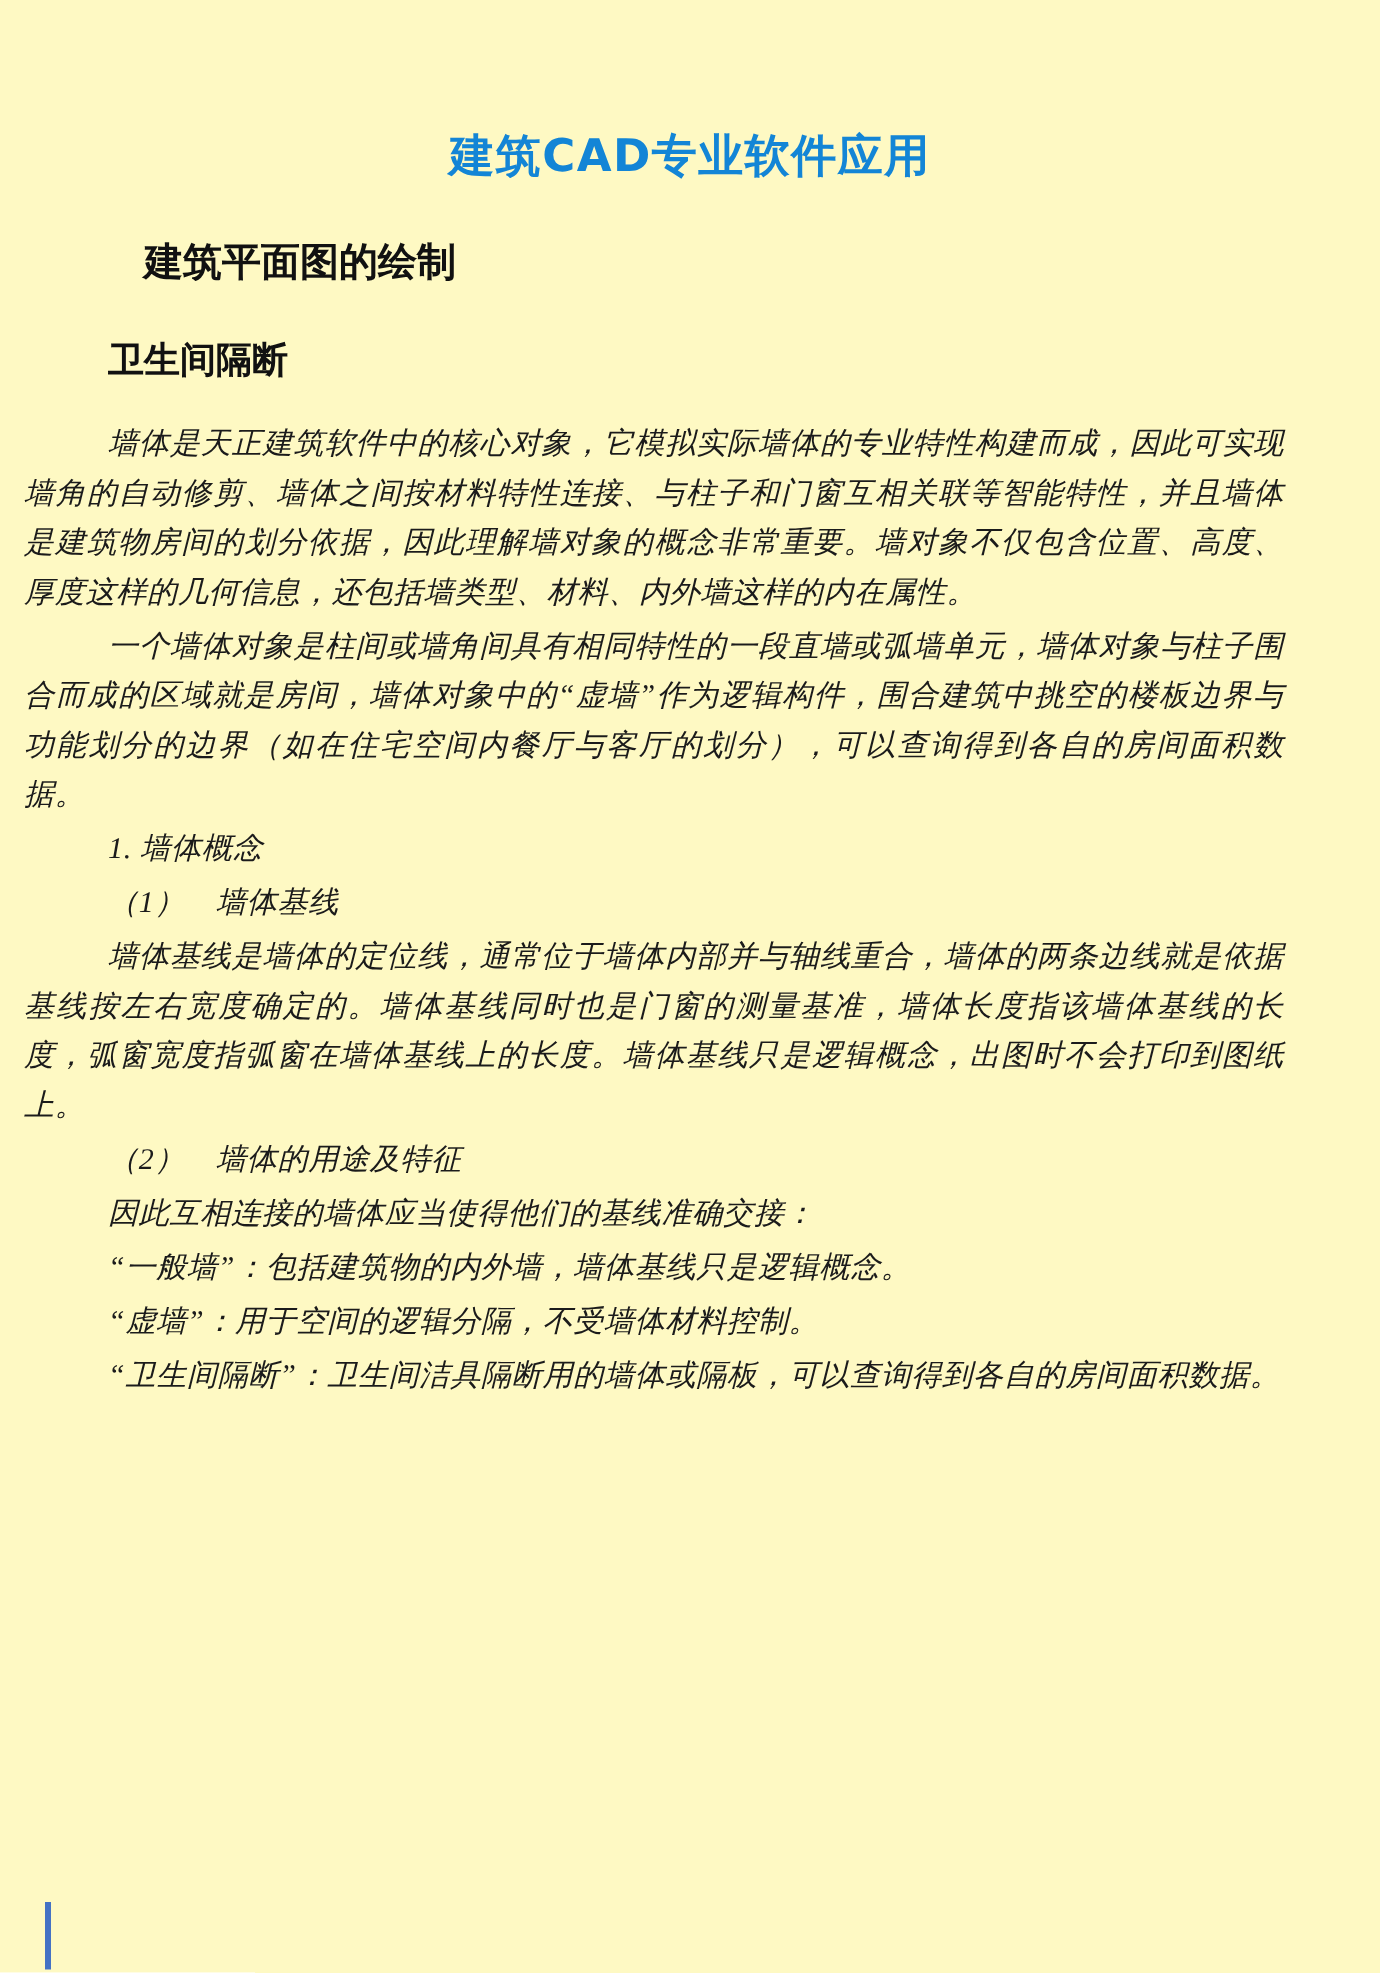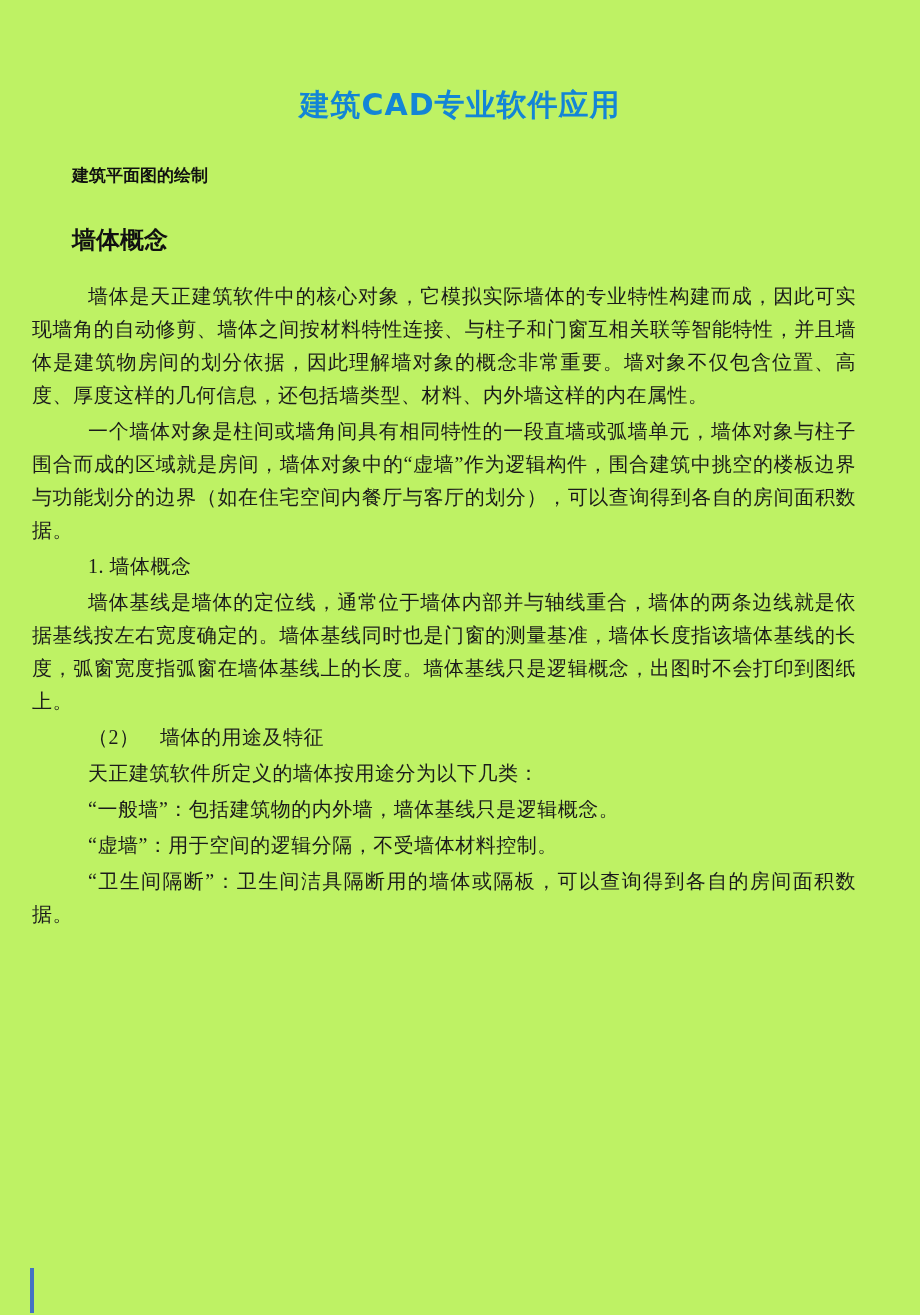"建筑CAD专业软件应用" .page { background: #bef264 -> #fef9c3 }
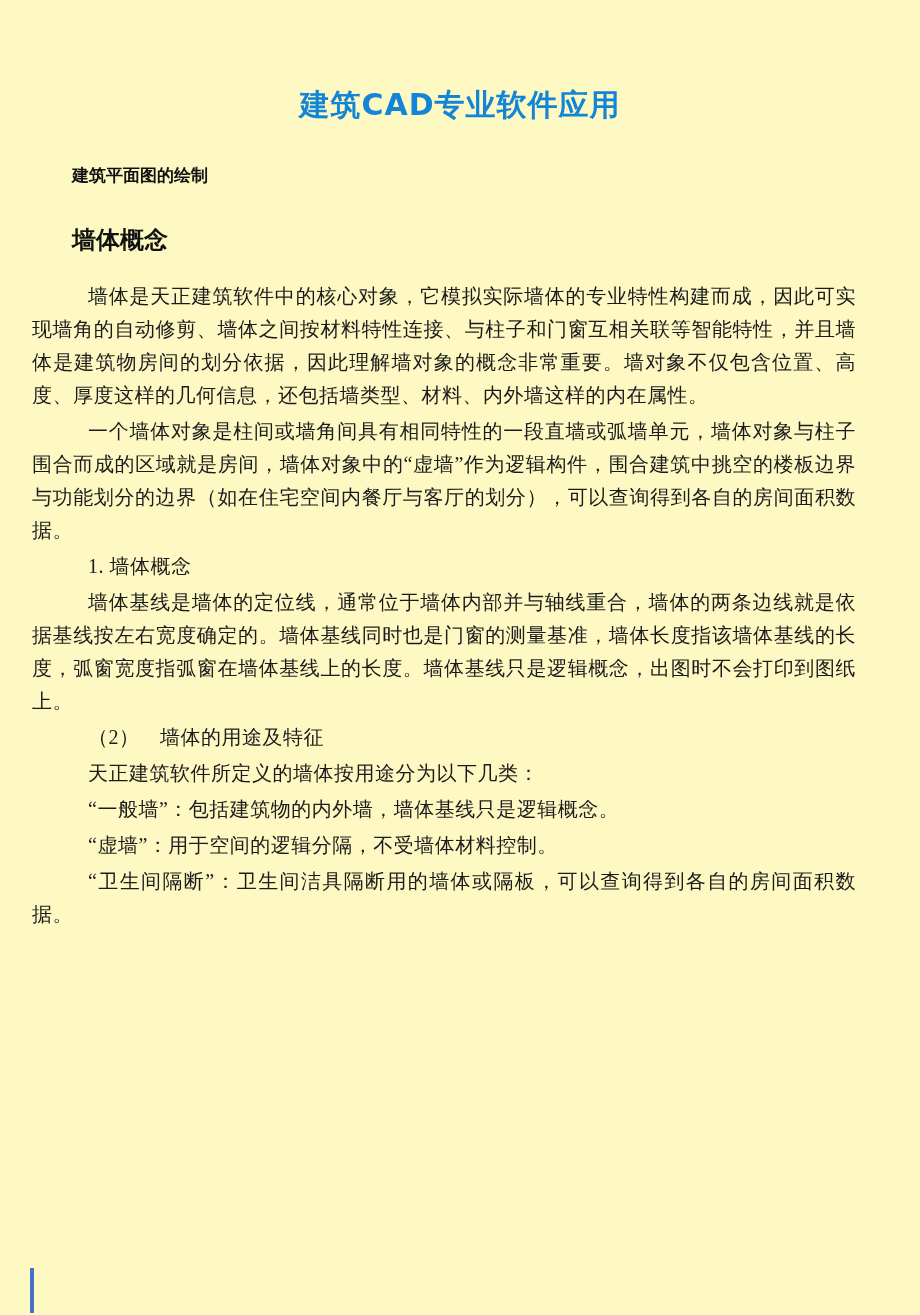"建筑平面图的绘制" .h1 { font-size: 17px -> 26px; margin: 38px 0 0 72px -> 38px 0 0 96px }
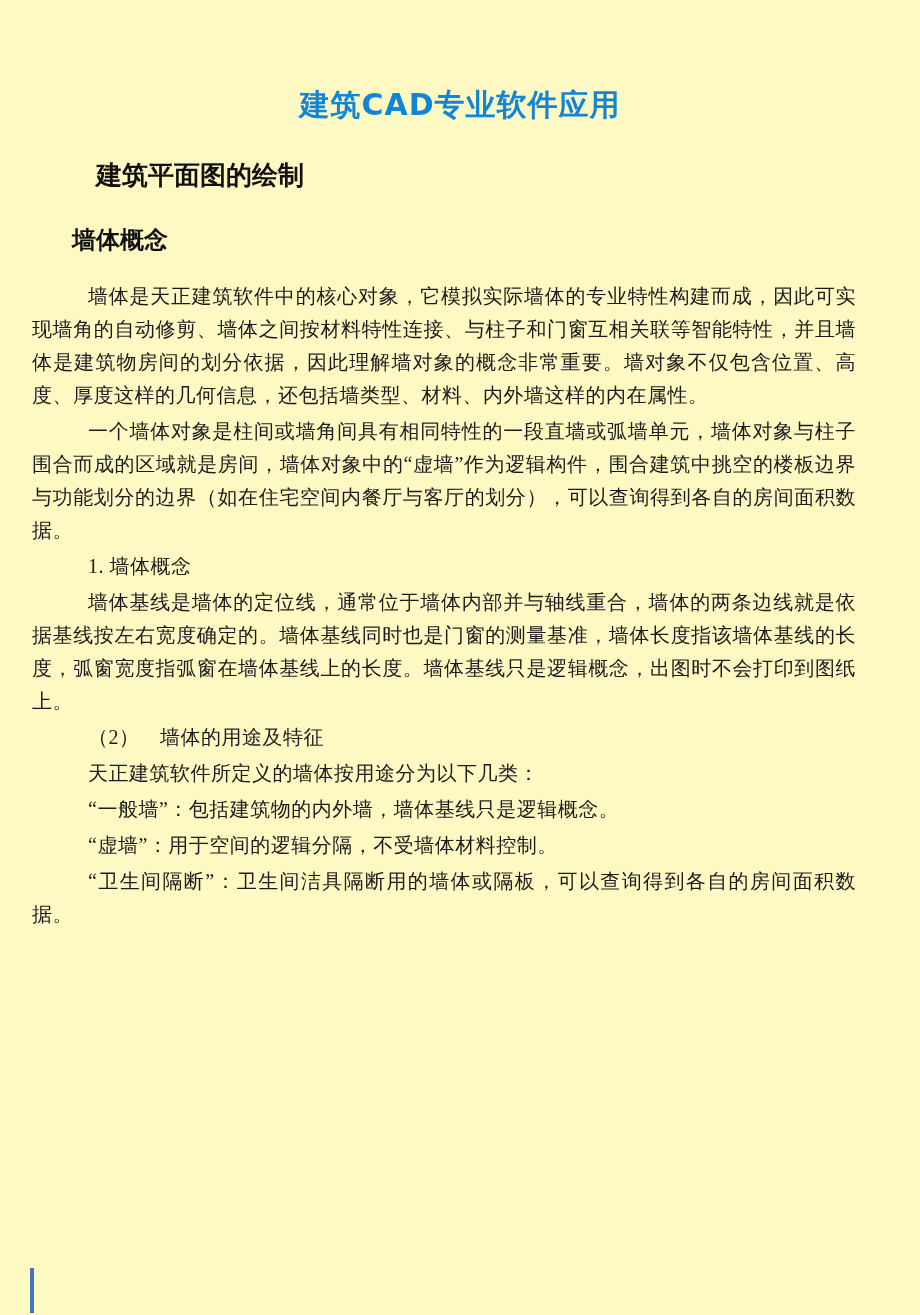"墙体概念" h3.h2 { text: 墙体概念 -> 卫生间隔断 }
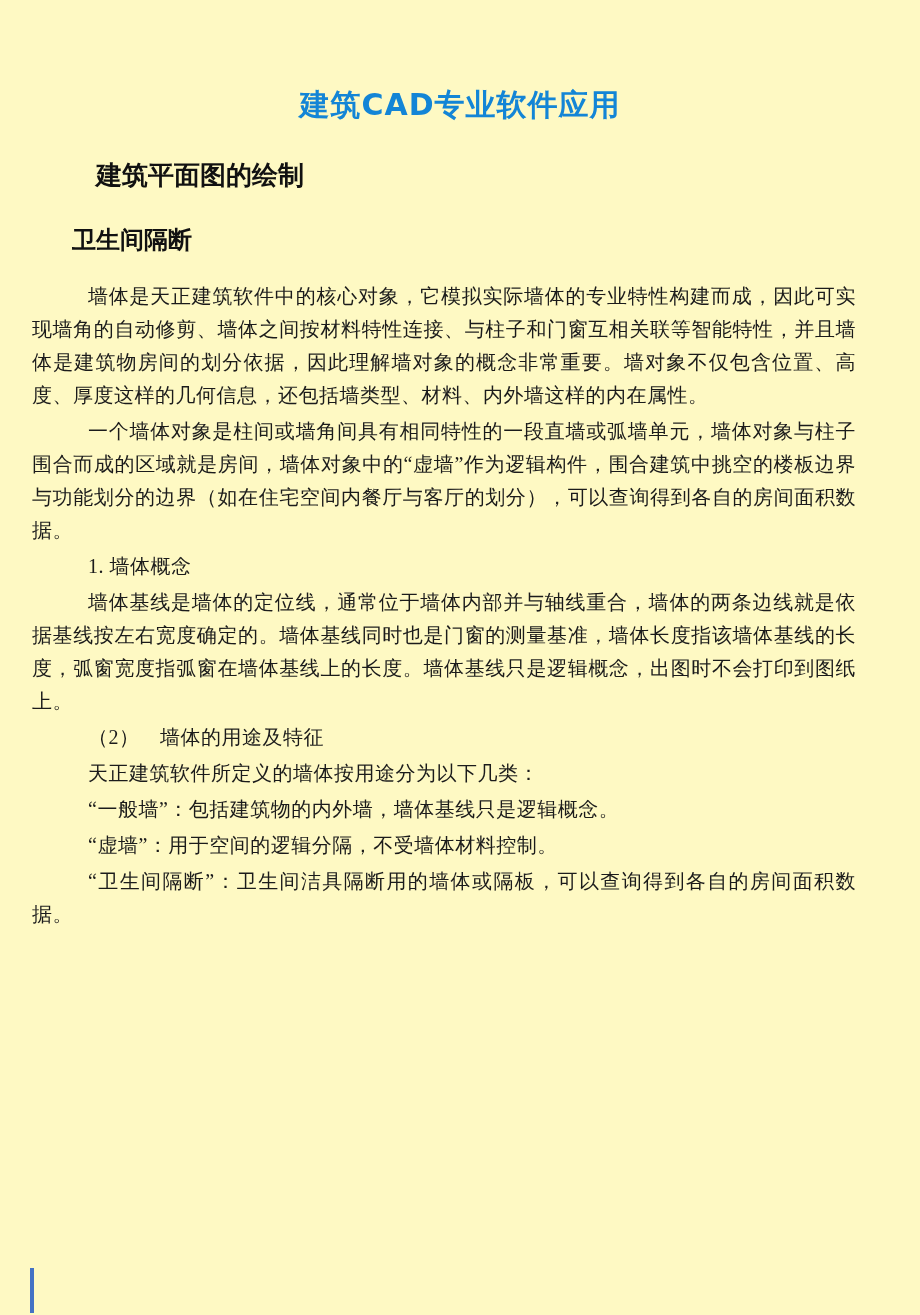"墙体是天正建筑软件中的核心对象，它模拟实际墙体的专业特性构建而成，因此可实现墙角" .body-text { font-style: none -> italic; margin: 26px 64px 0 32px -> 26px 64px 0 16px }
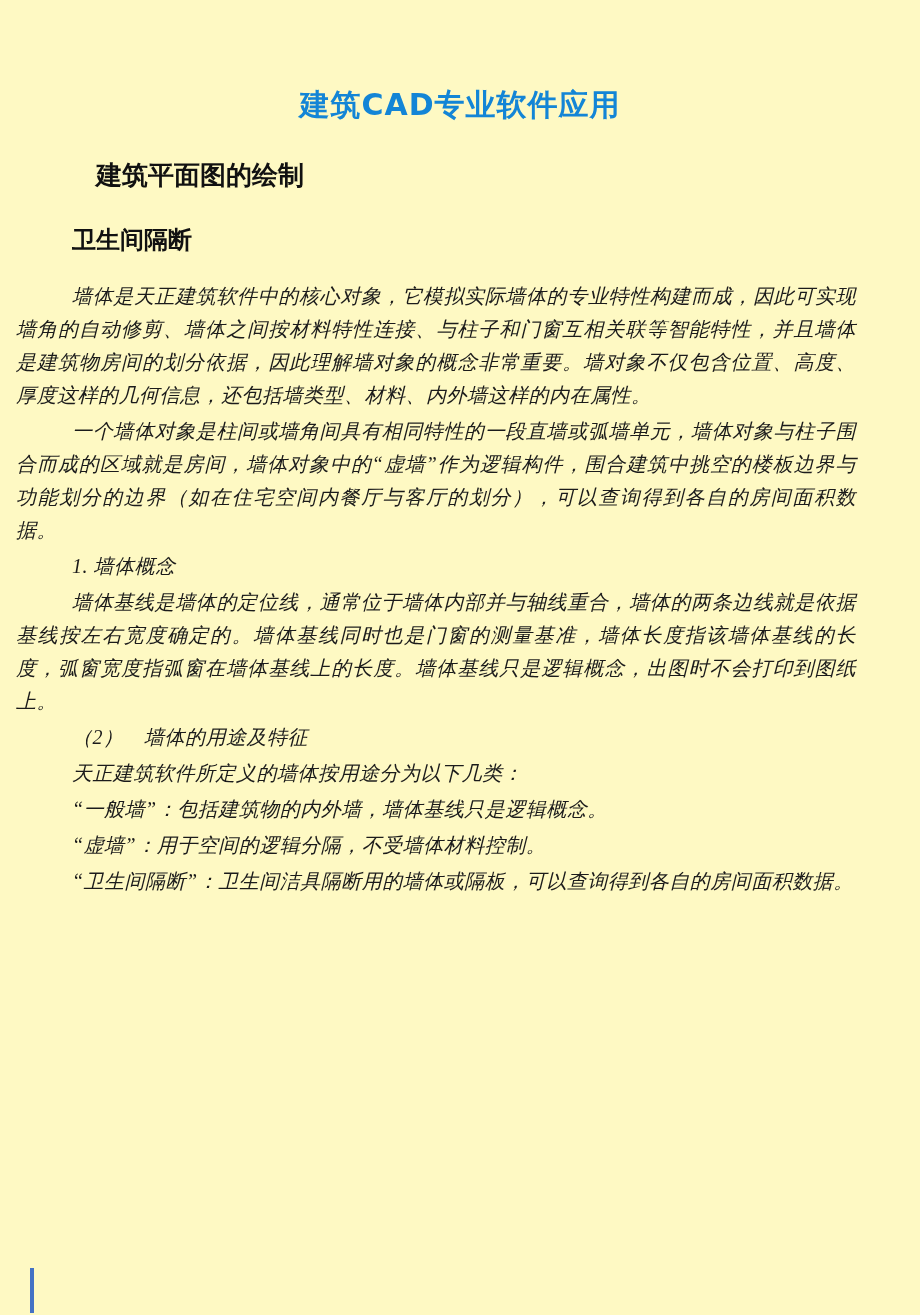"（1） 墙体基线" p { html: none -> <p>（1） 墙体基线</p> }
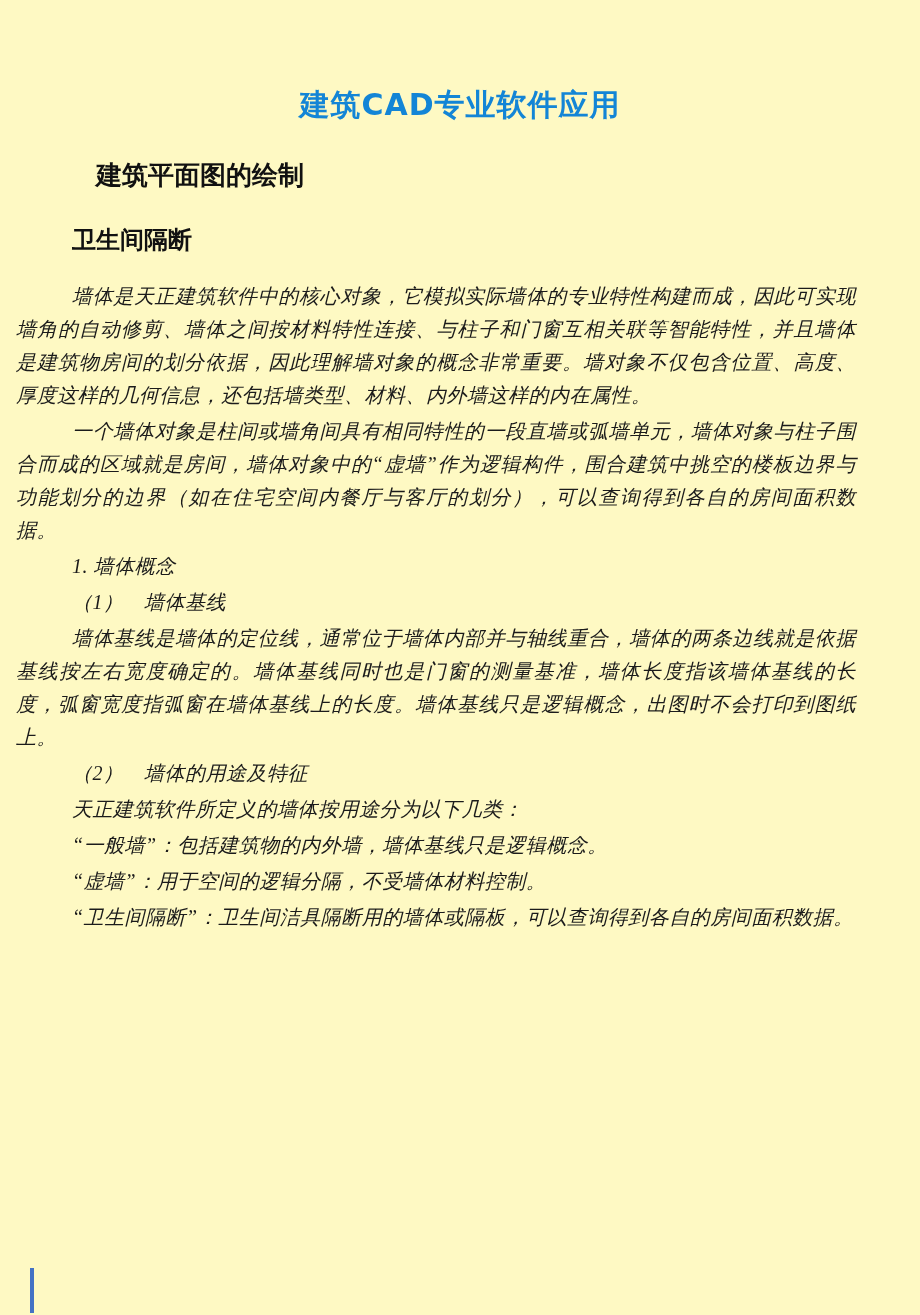"天正建筑软件所定义的墙体按用途分为以下几类：" p { text: 天正建筑软件所定义的墙体按用途分为以下几类 -> 因此互相连接的墙体应当使得他们的基线准确交接 }
